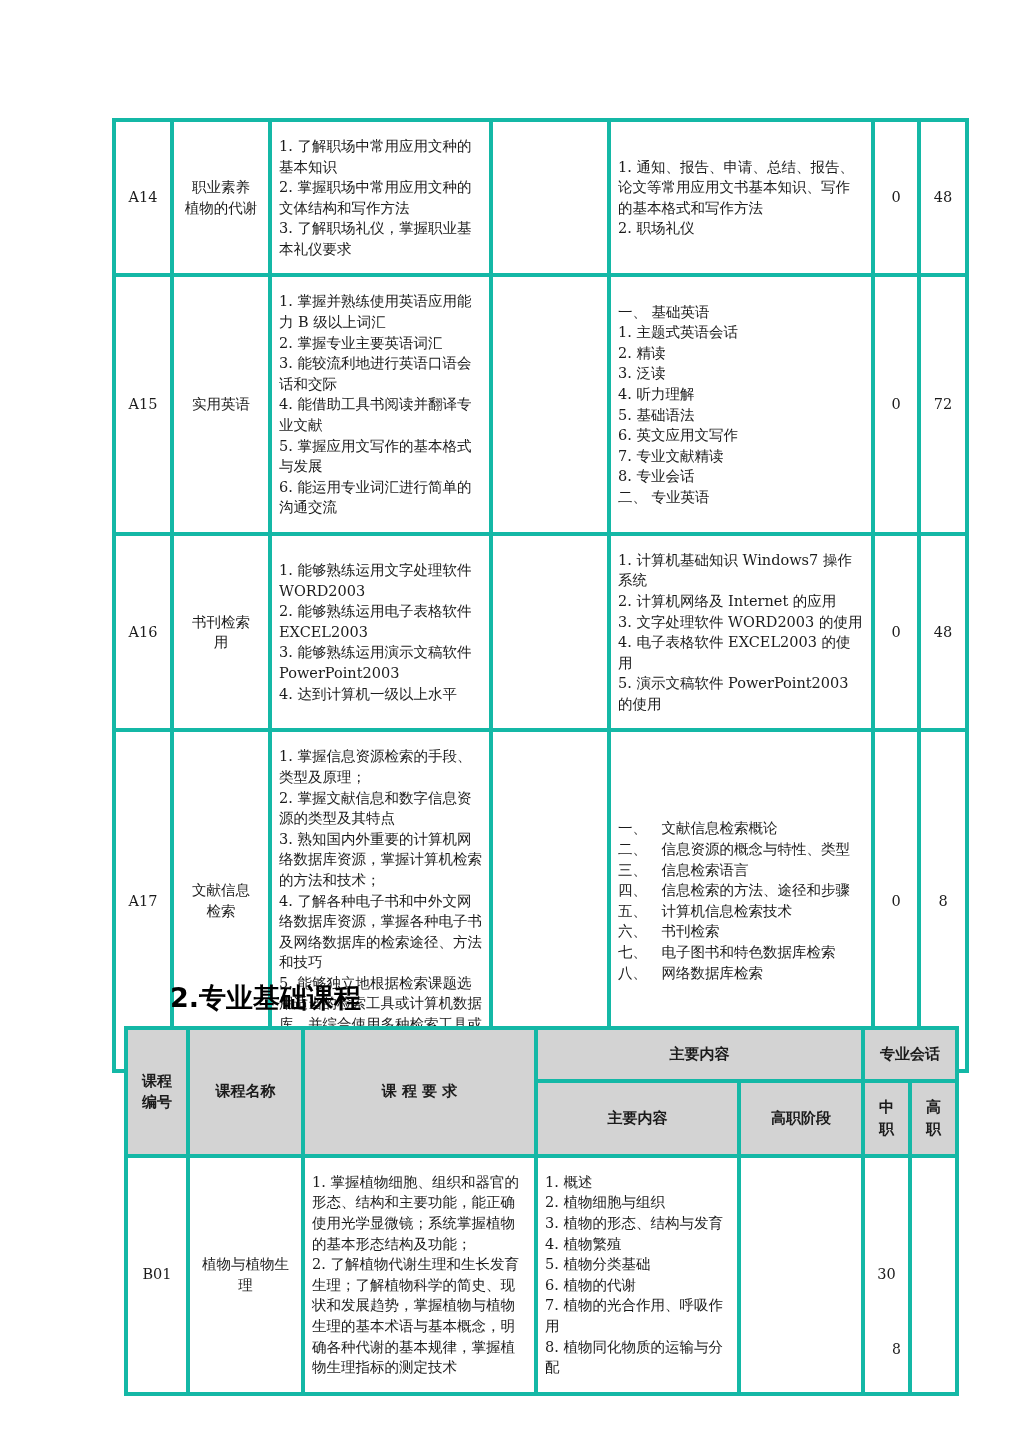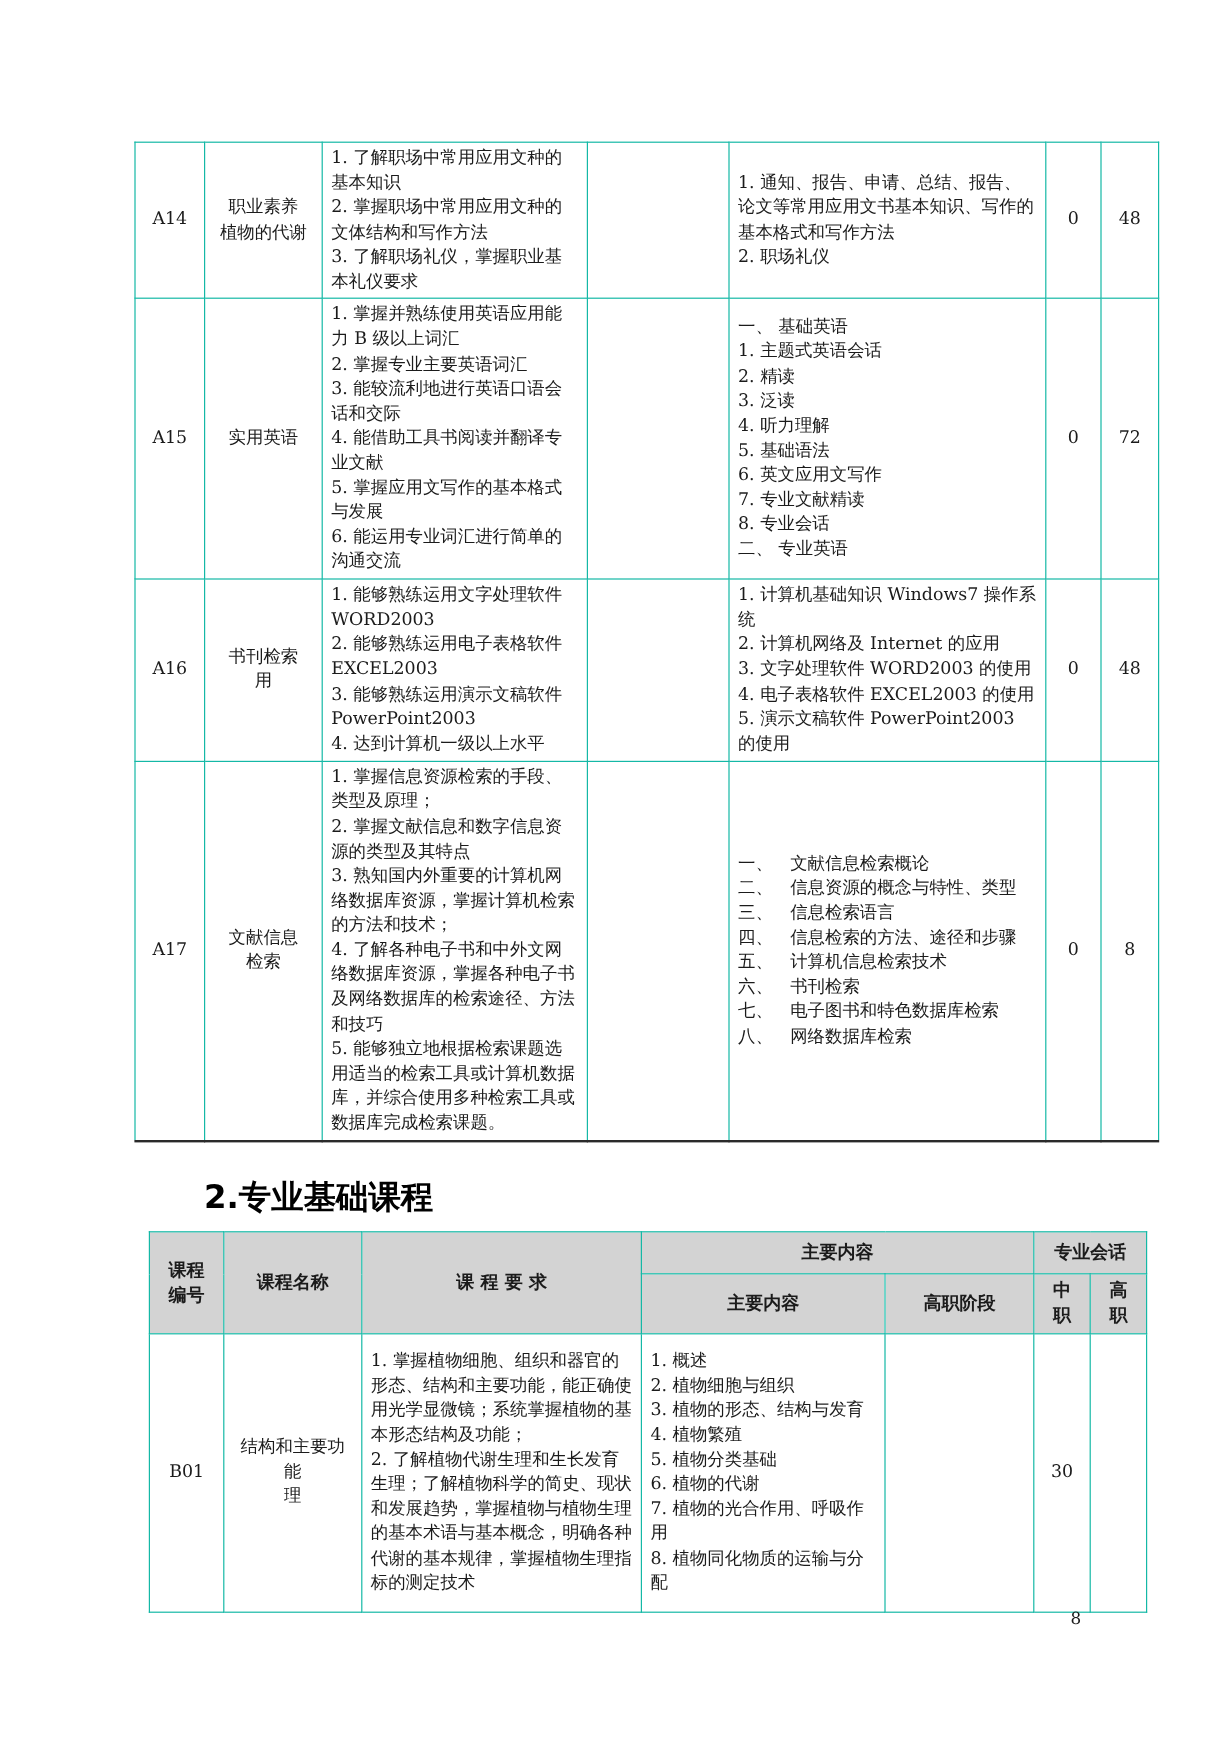"1. 了解职场中常用应用文种的基本知识" td,th { border: 1px solid #14b8a6 -> 4px solid #14b8a6; padding: 3px 7px -> 14px 7px }
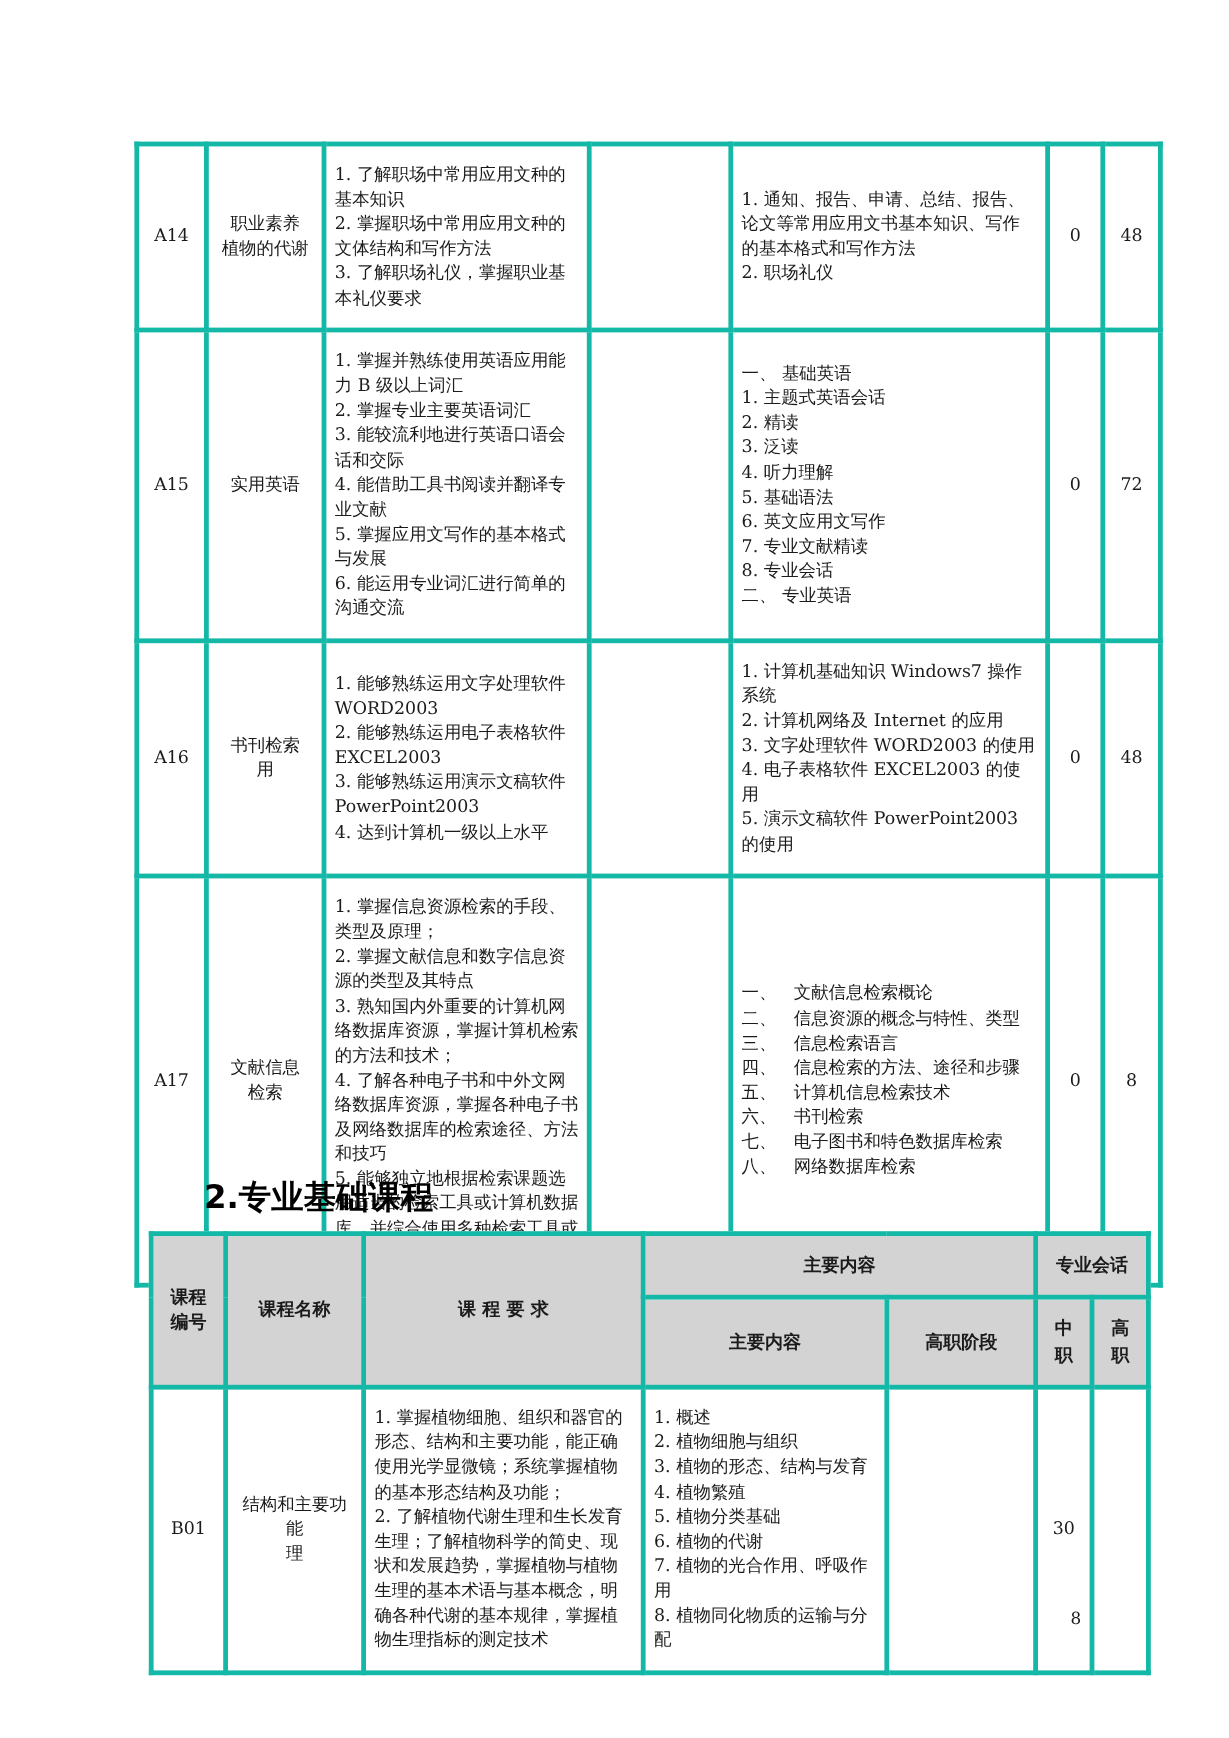"结构和主要功能" td.tc { text: 结构和主要功能 -> 植物与植物生 }
